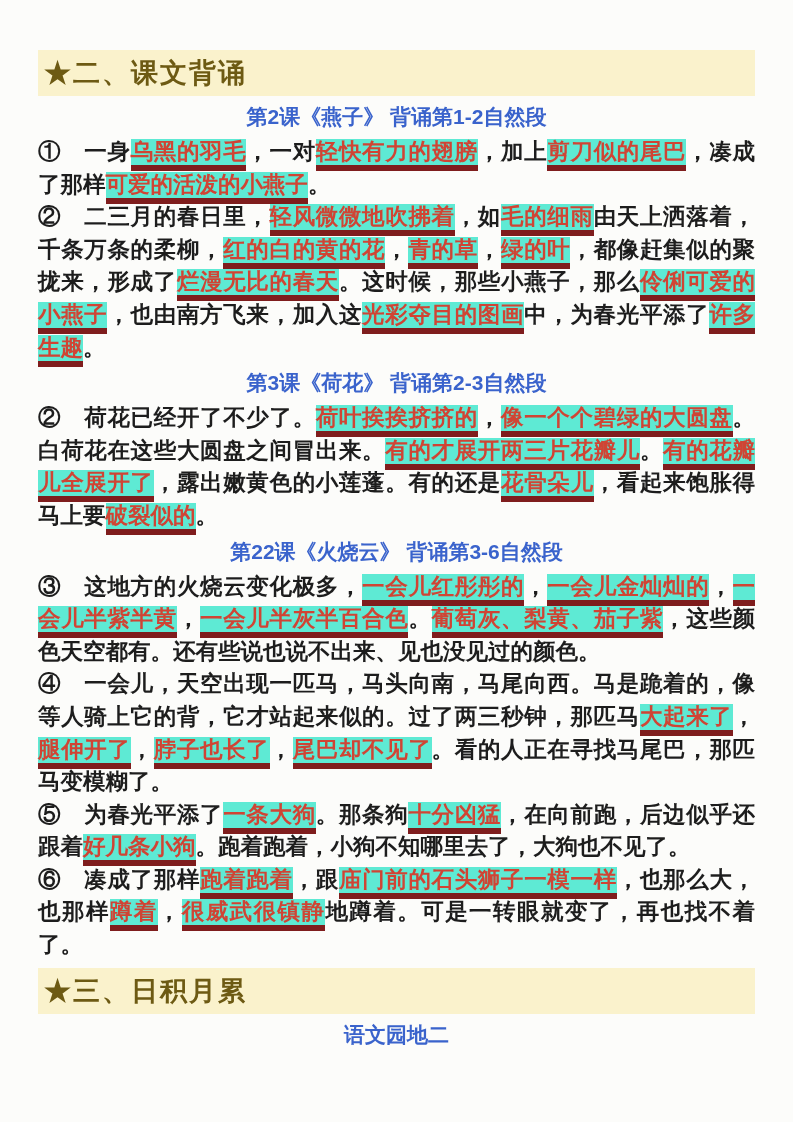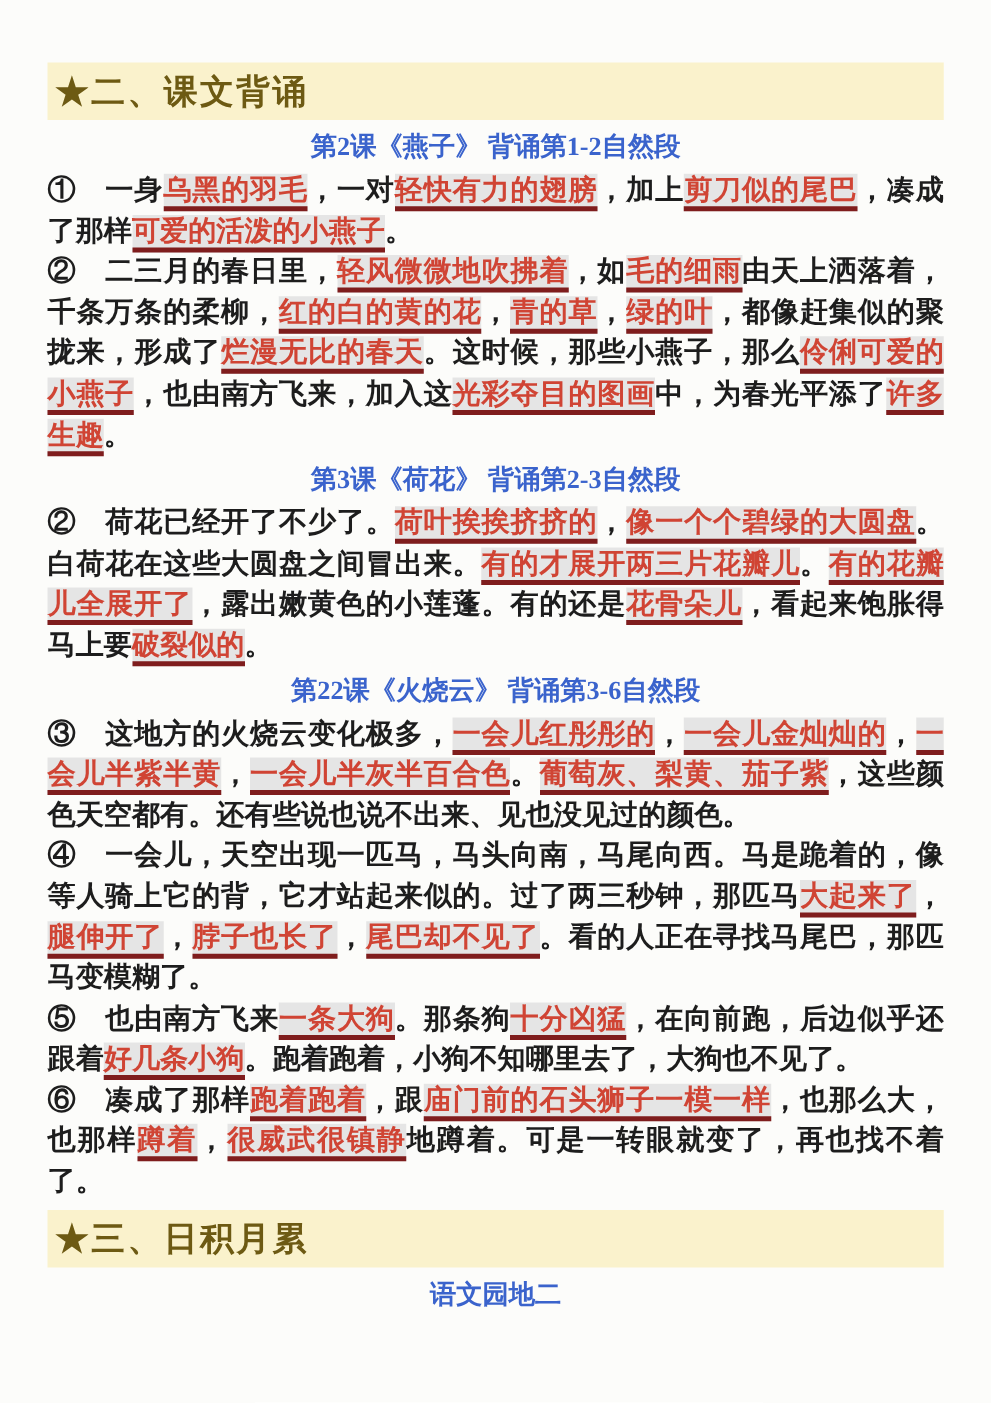"★二、课文背诵" .page { font-family: Liberation Serif, serif -> Liberation Sans, sans-serif }
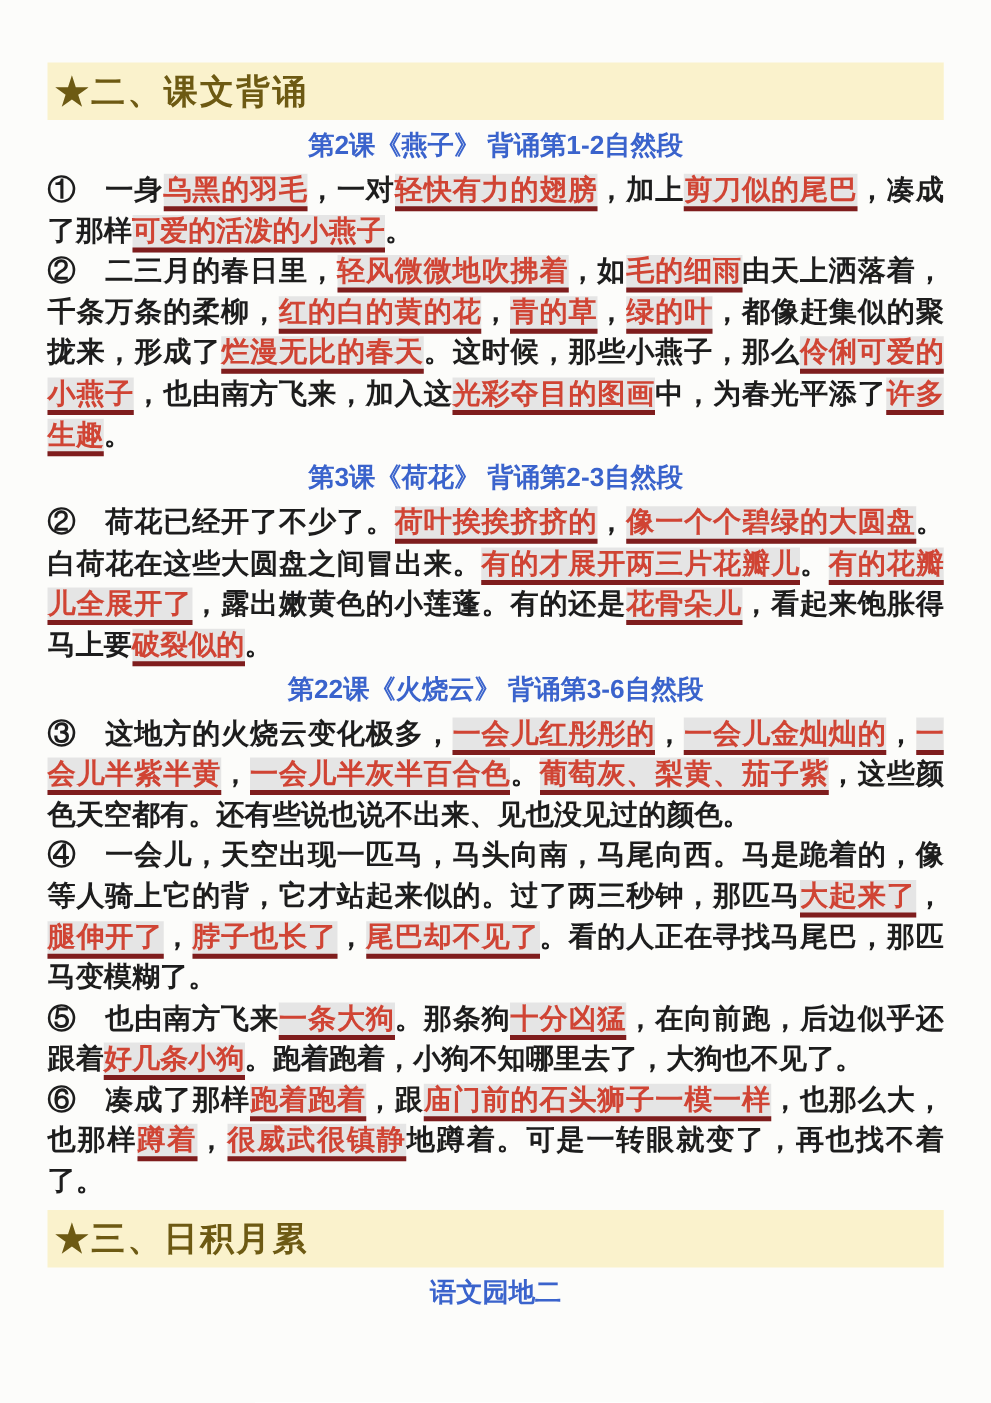"乌黑的羽毛" .run-r { background: #e5e5e5 -> #5eead4; border-bottom: 4px solid #7f1d1d -> 6px solid #7f1d1d }
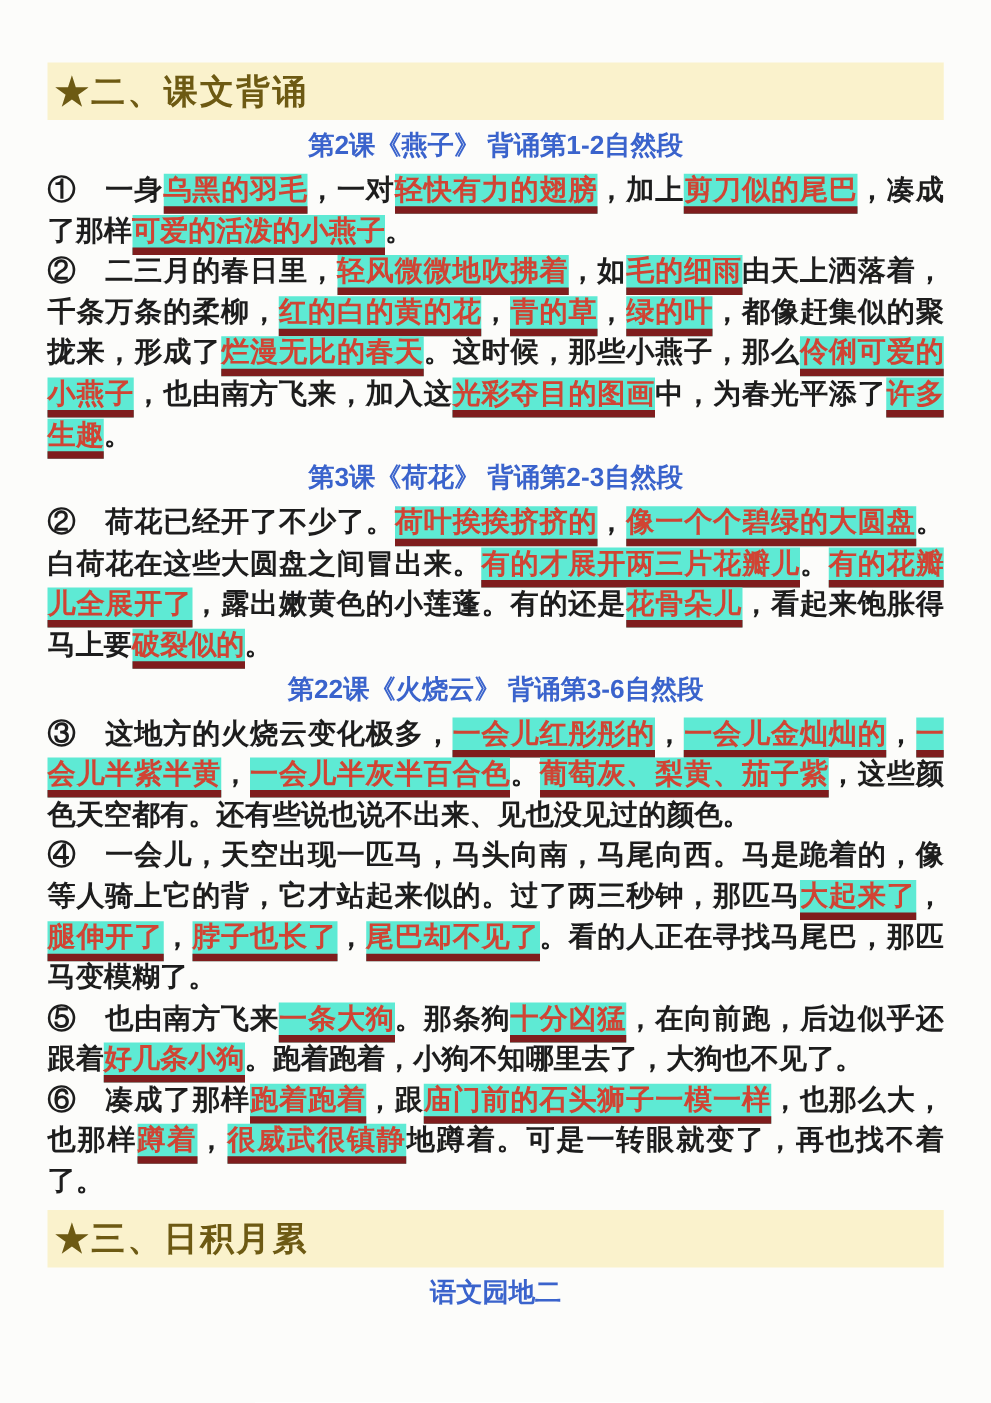"⑤ 也由南方飞来" span.run-n { text: 也由南方飞来 -> 为春光平添了 }
